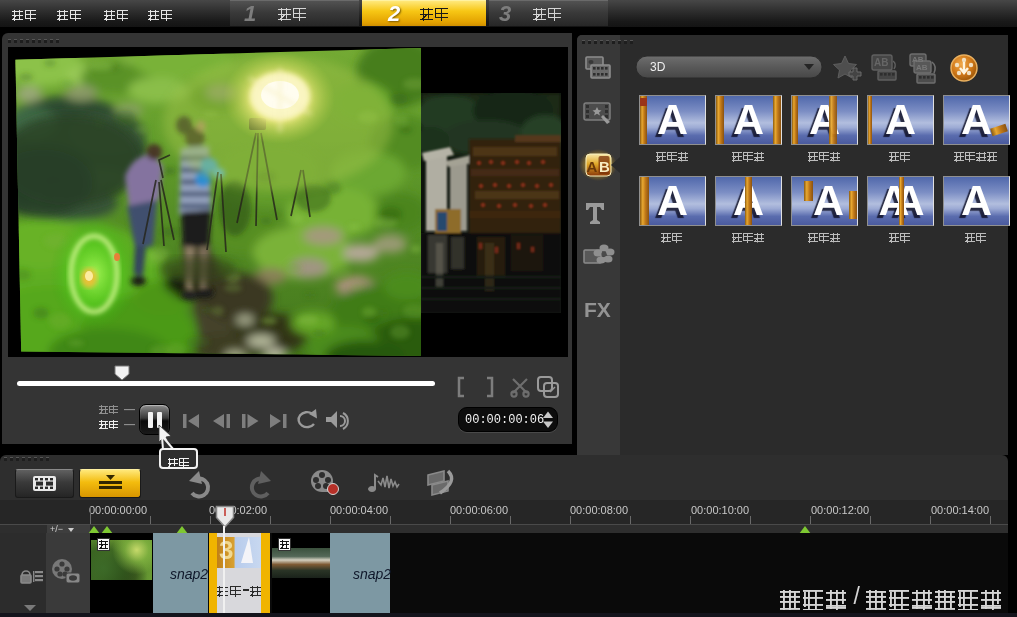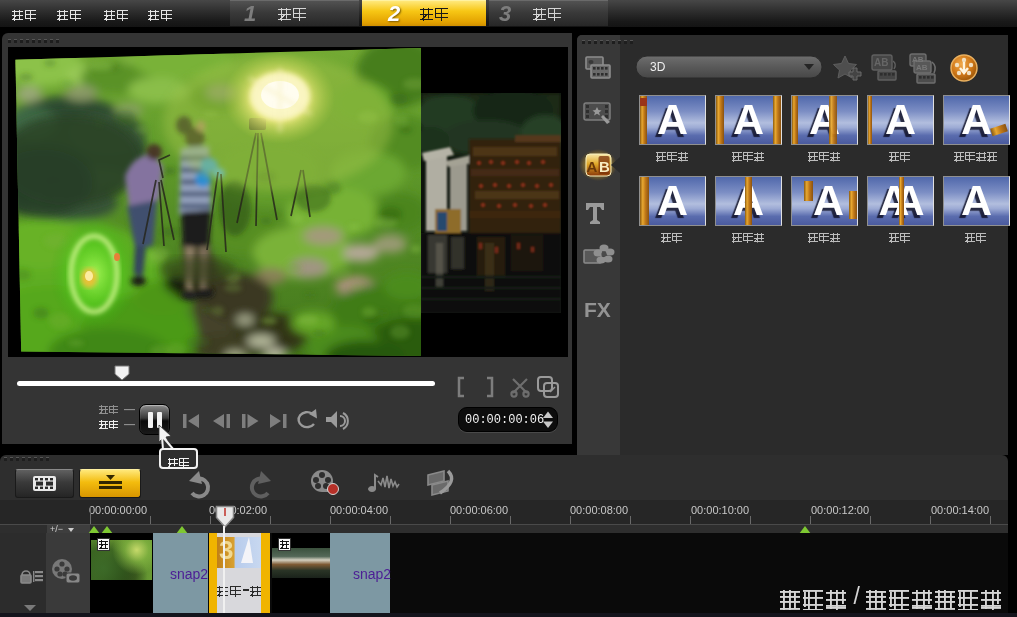"snap2" .clip-teal { color: #4c1d95 -> #0f172a; font-style: none -> italic }
